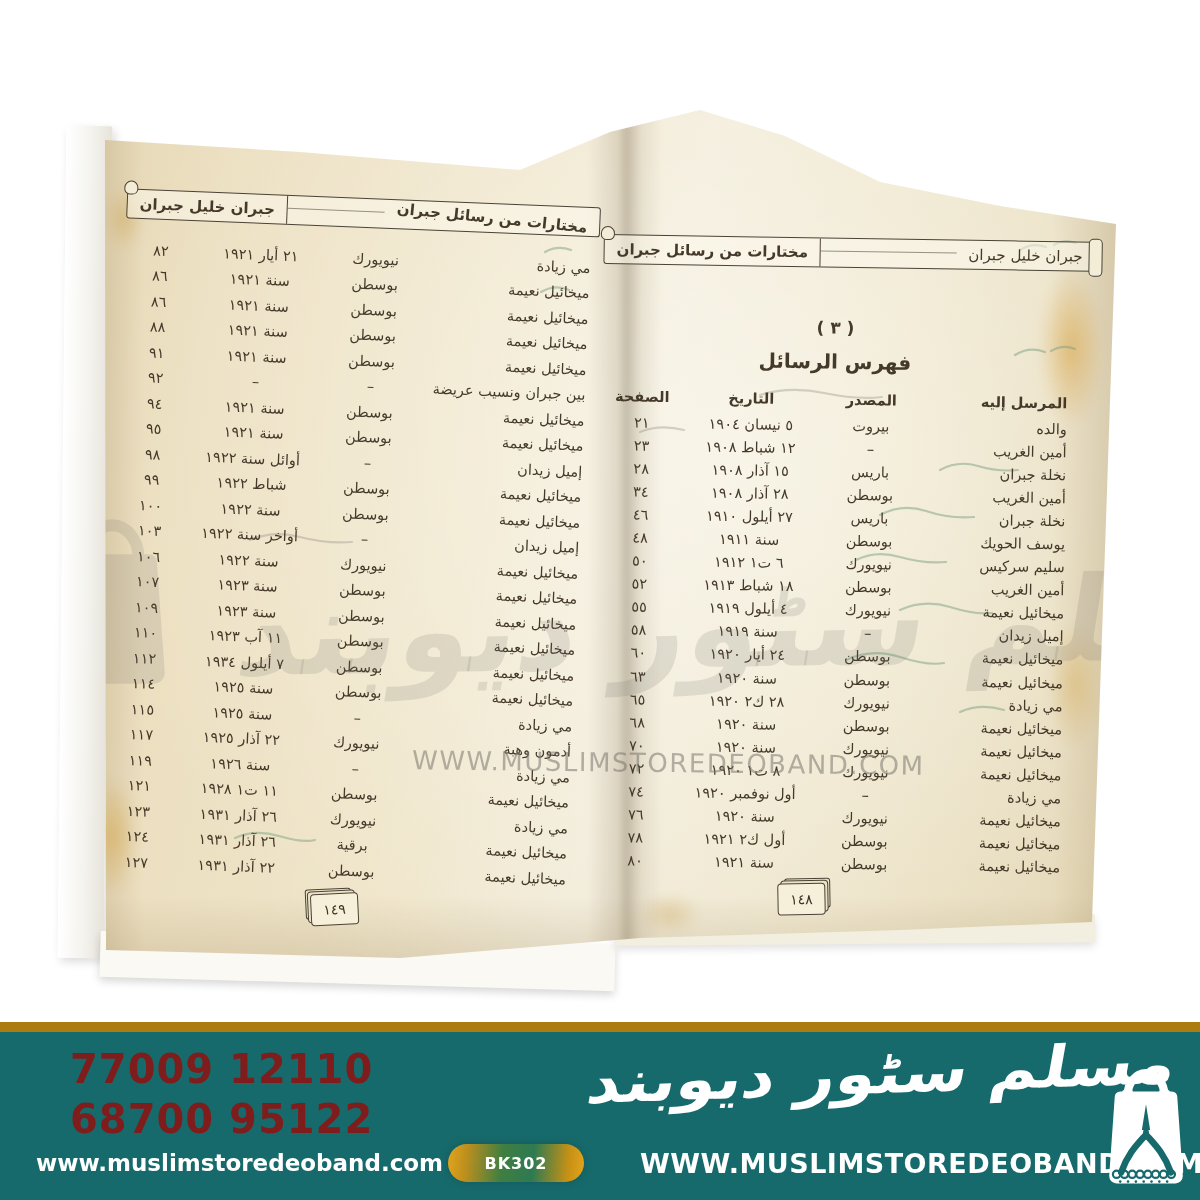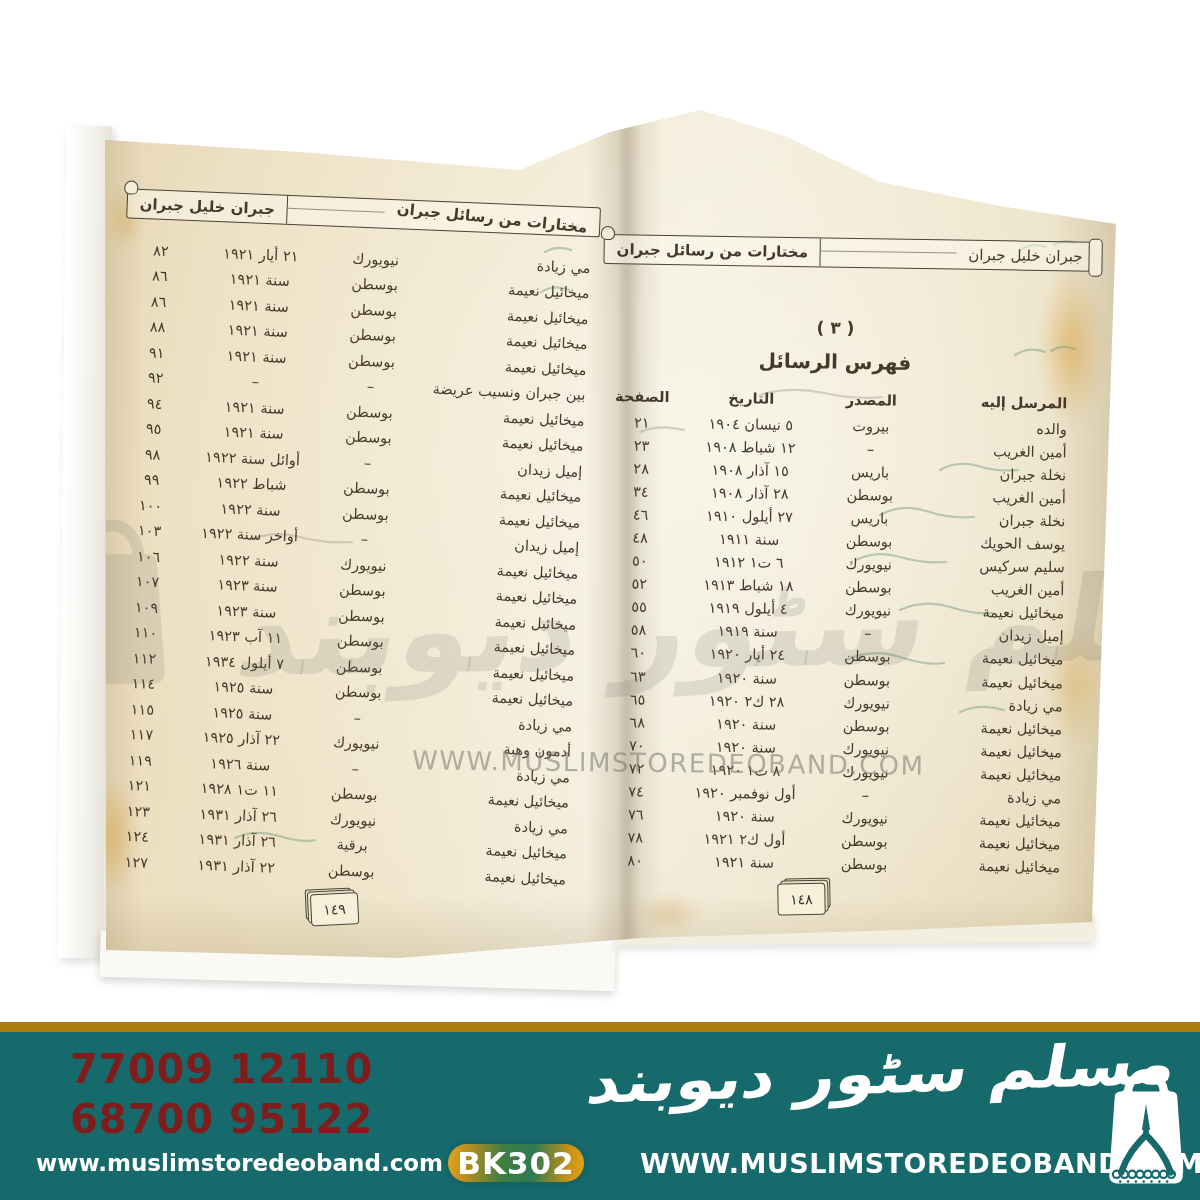"BK302" .sku-pill { font-size: 31px -> 16px }
